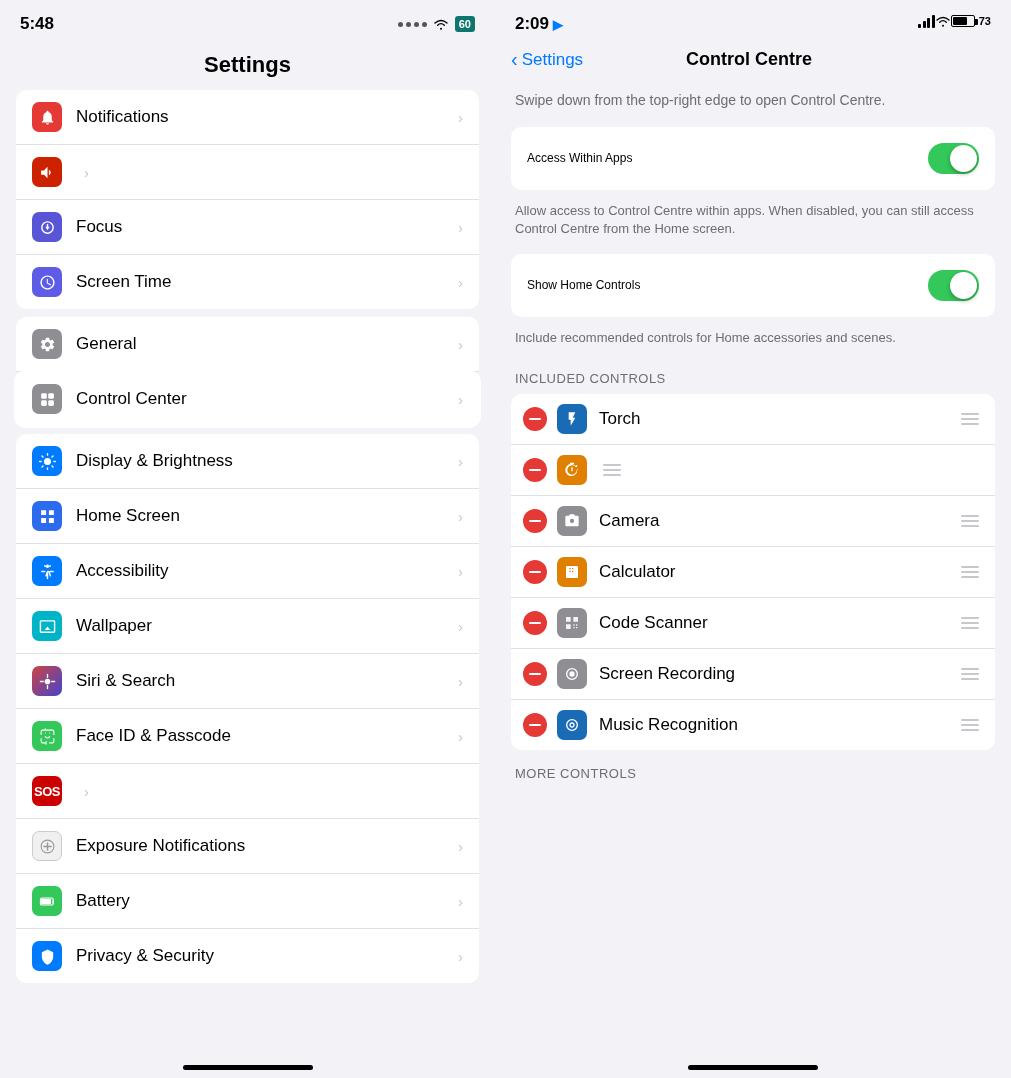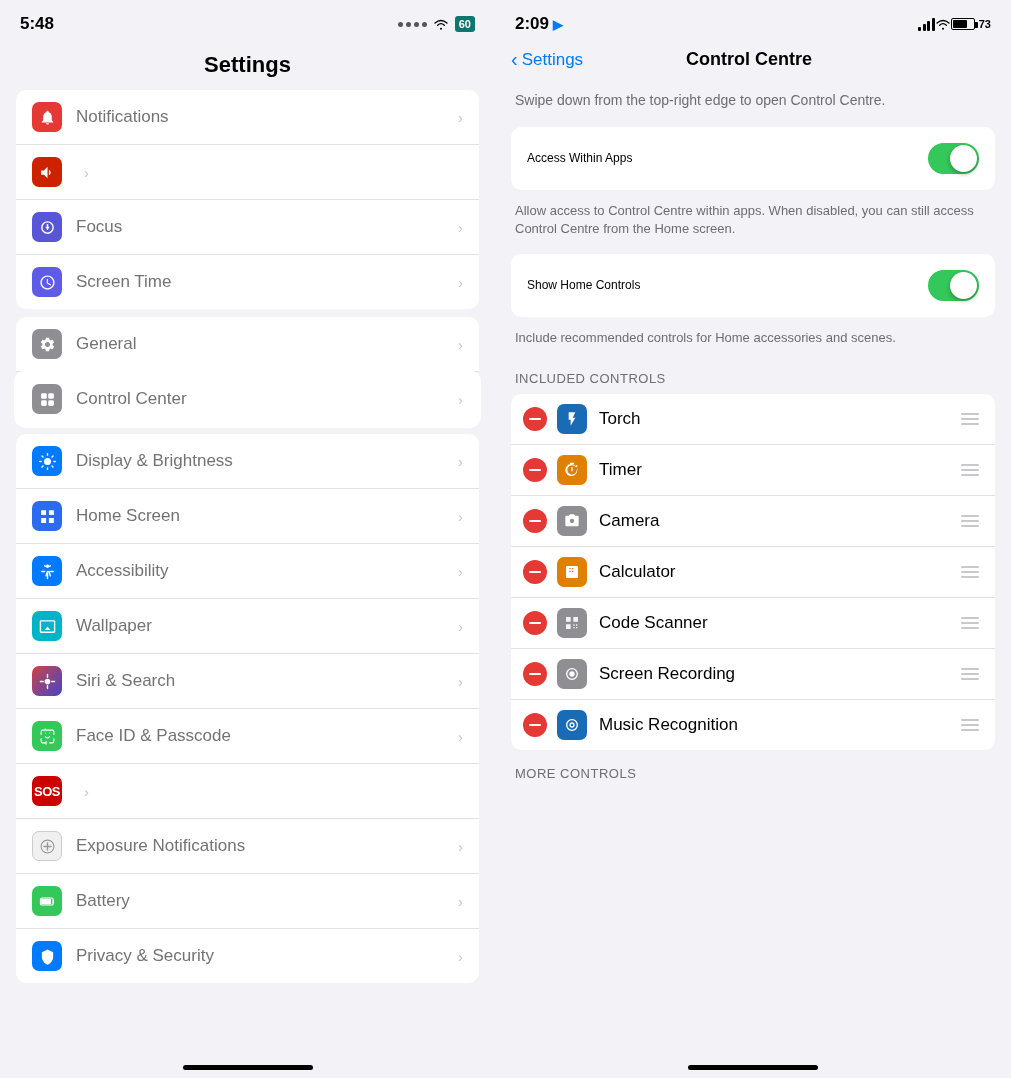"2:09" .status-bar-right { align-items: center -> flex-start }
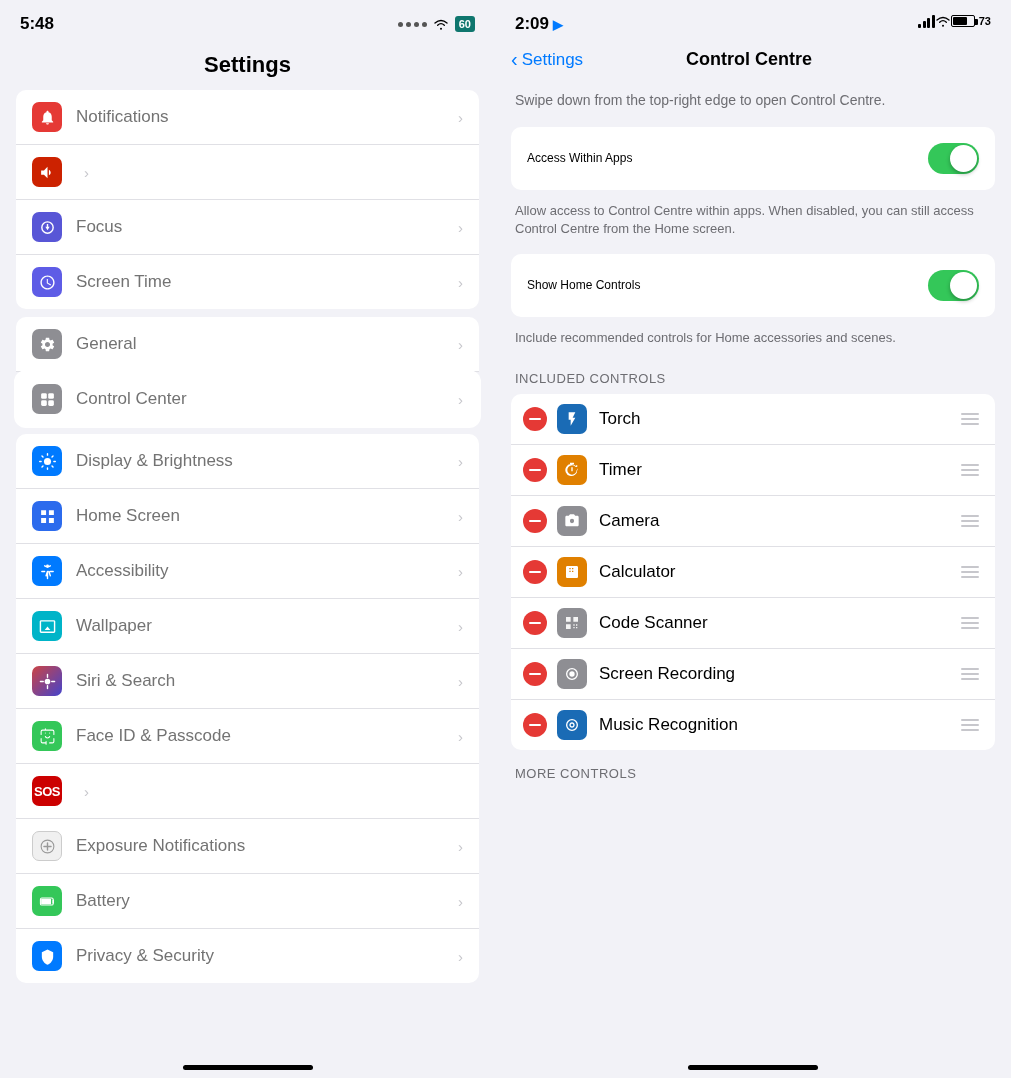"Notifications" .item-label { color: #737373 -> #000000 }
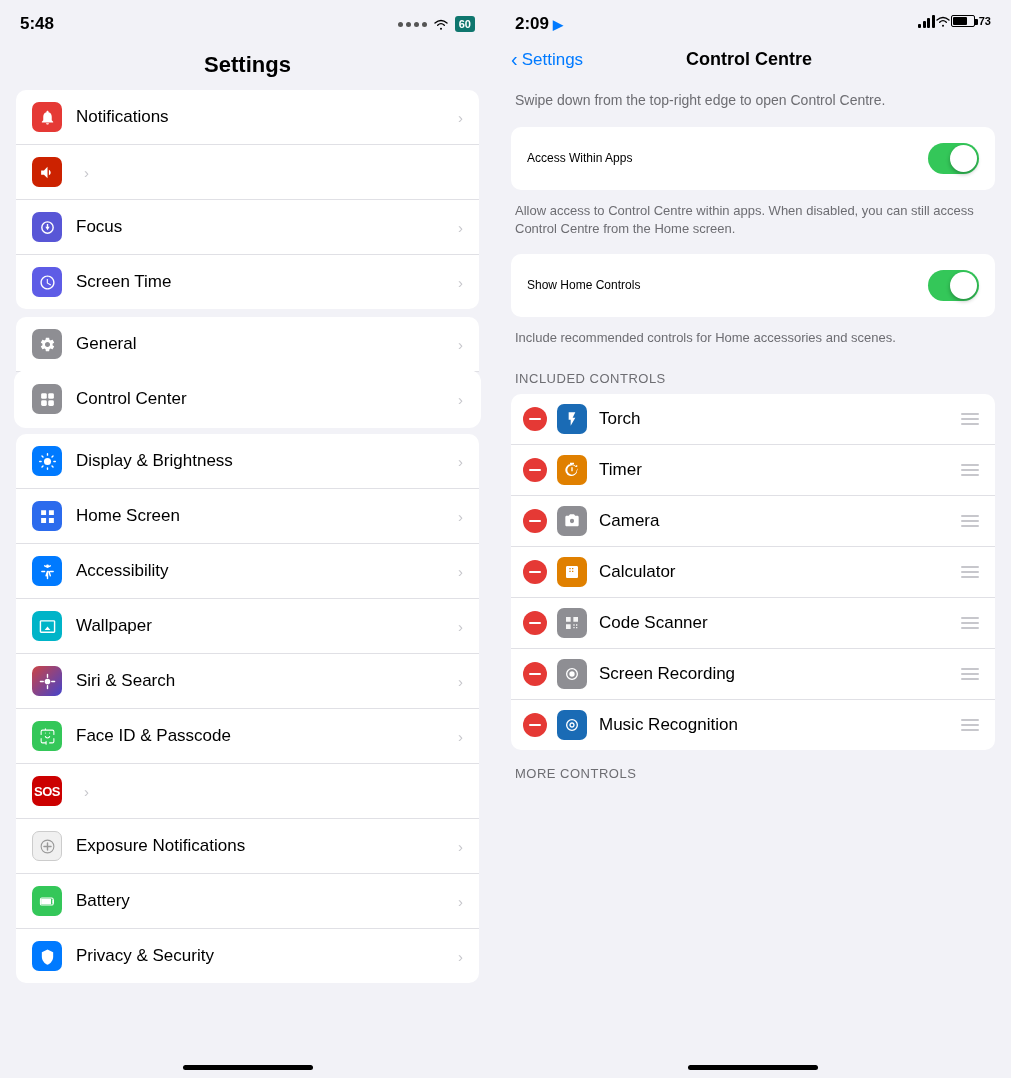"Timer" span.control-name { html: <span>Timer</span> -> none }
